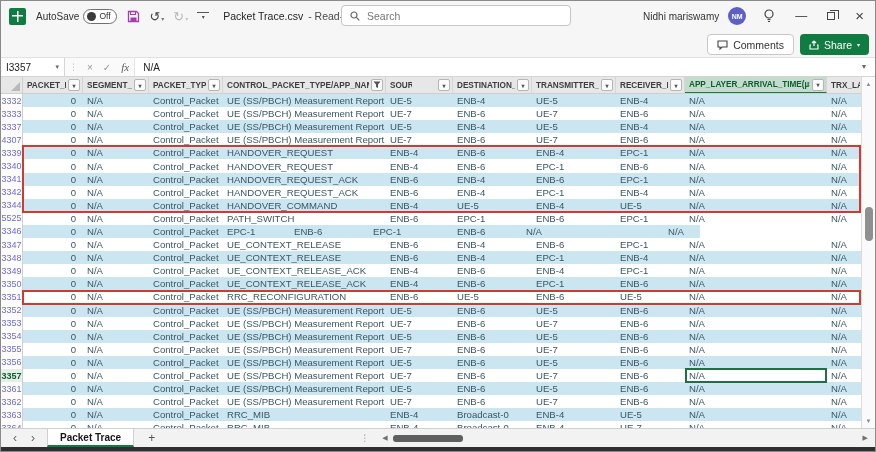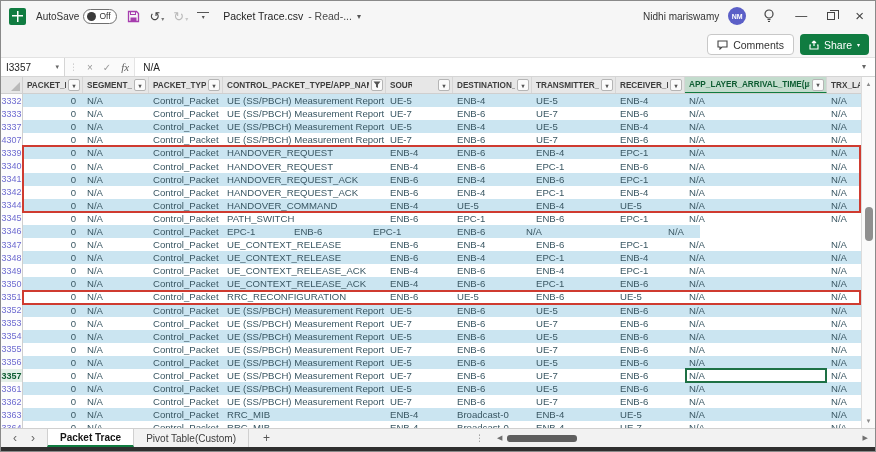"Search" div.searchbox { html: none -> <div> <span> <svg> <circle></circle> <line></line> </svg> </span> <input> </div> }
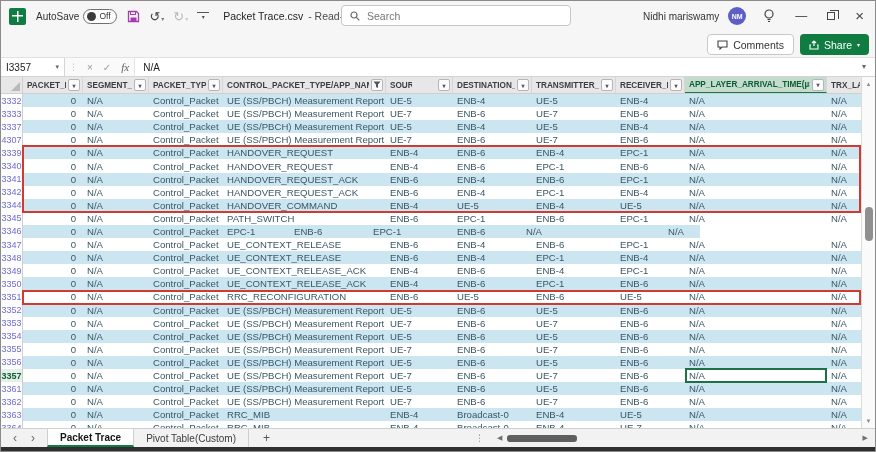"3345" div.rownum { text: 3345 -> 5525 }
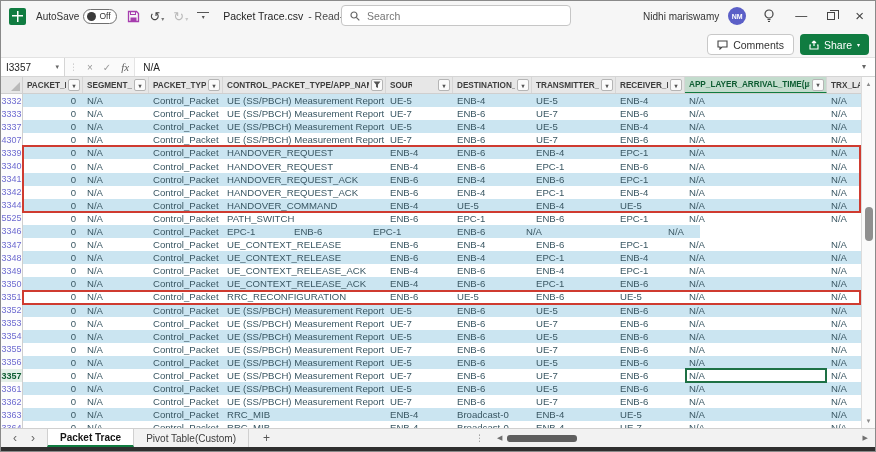"Pivot Table(Custom)" span.stab { html: <span>Pivot Table(Custom)</span> -> none }
